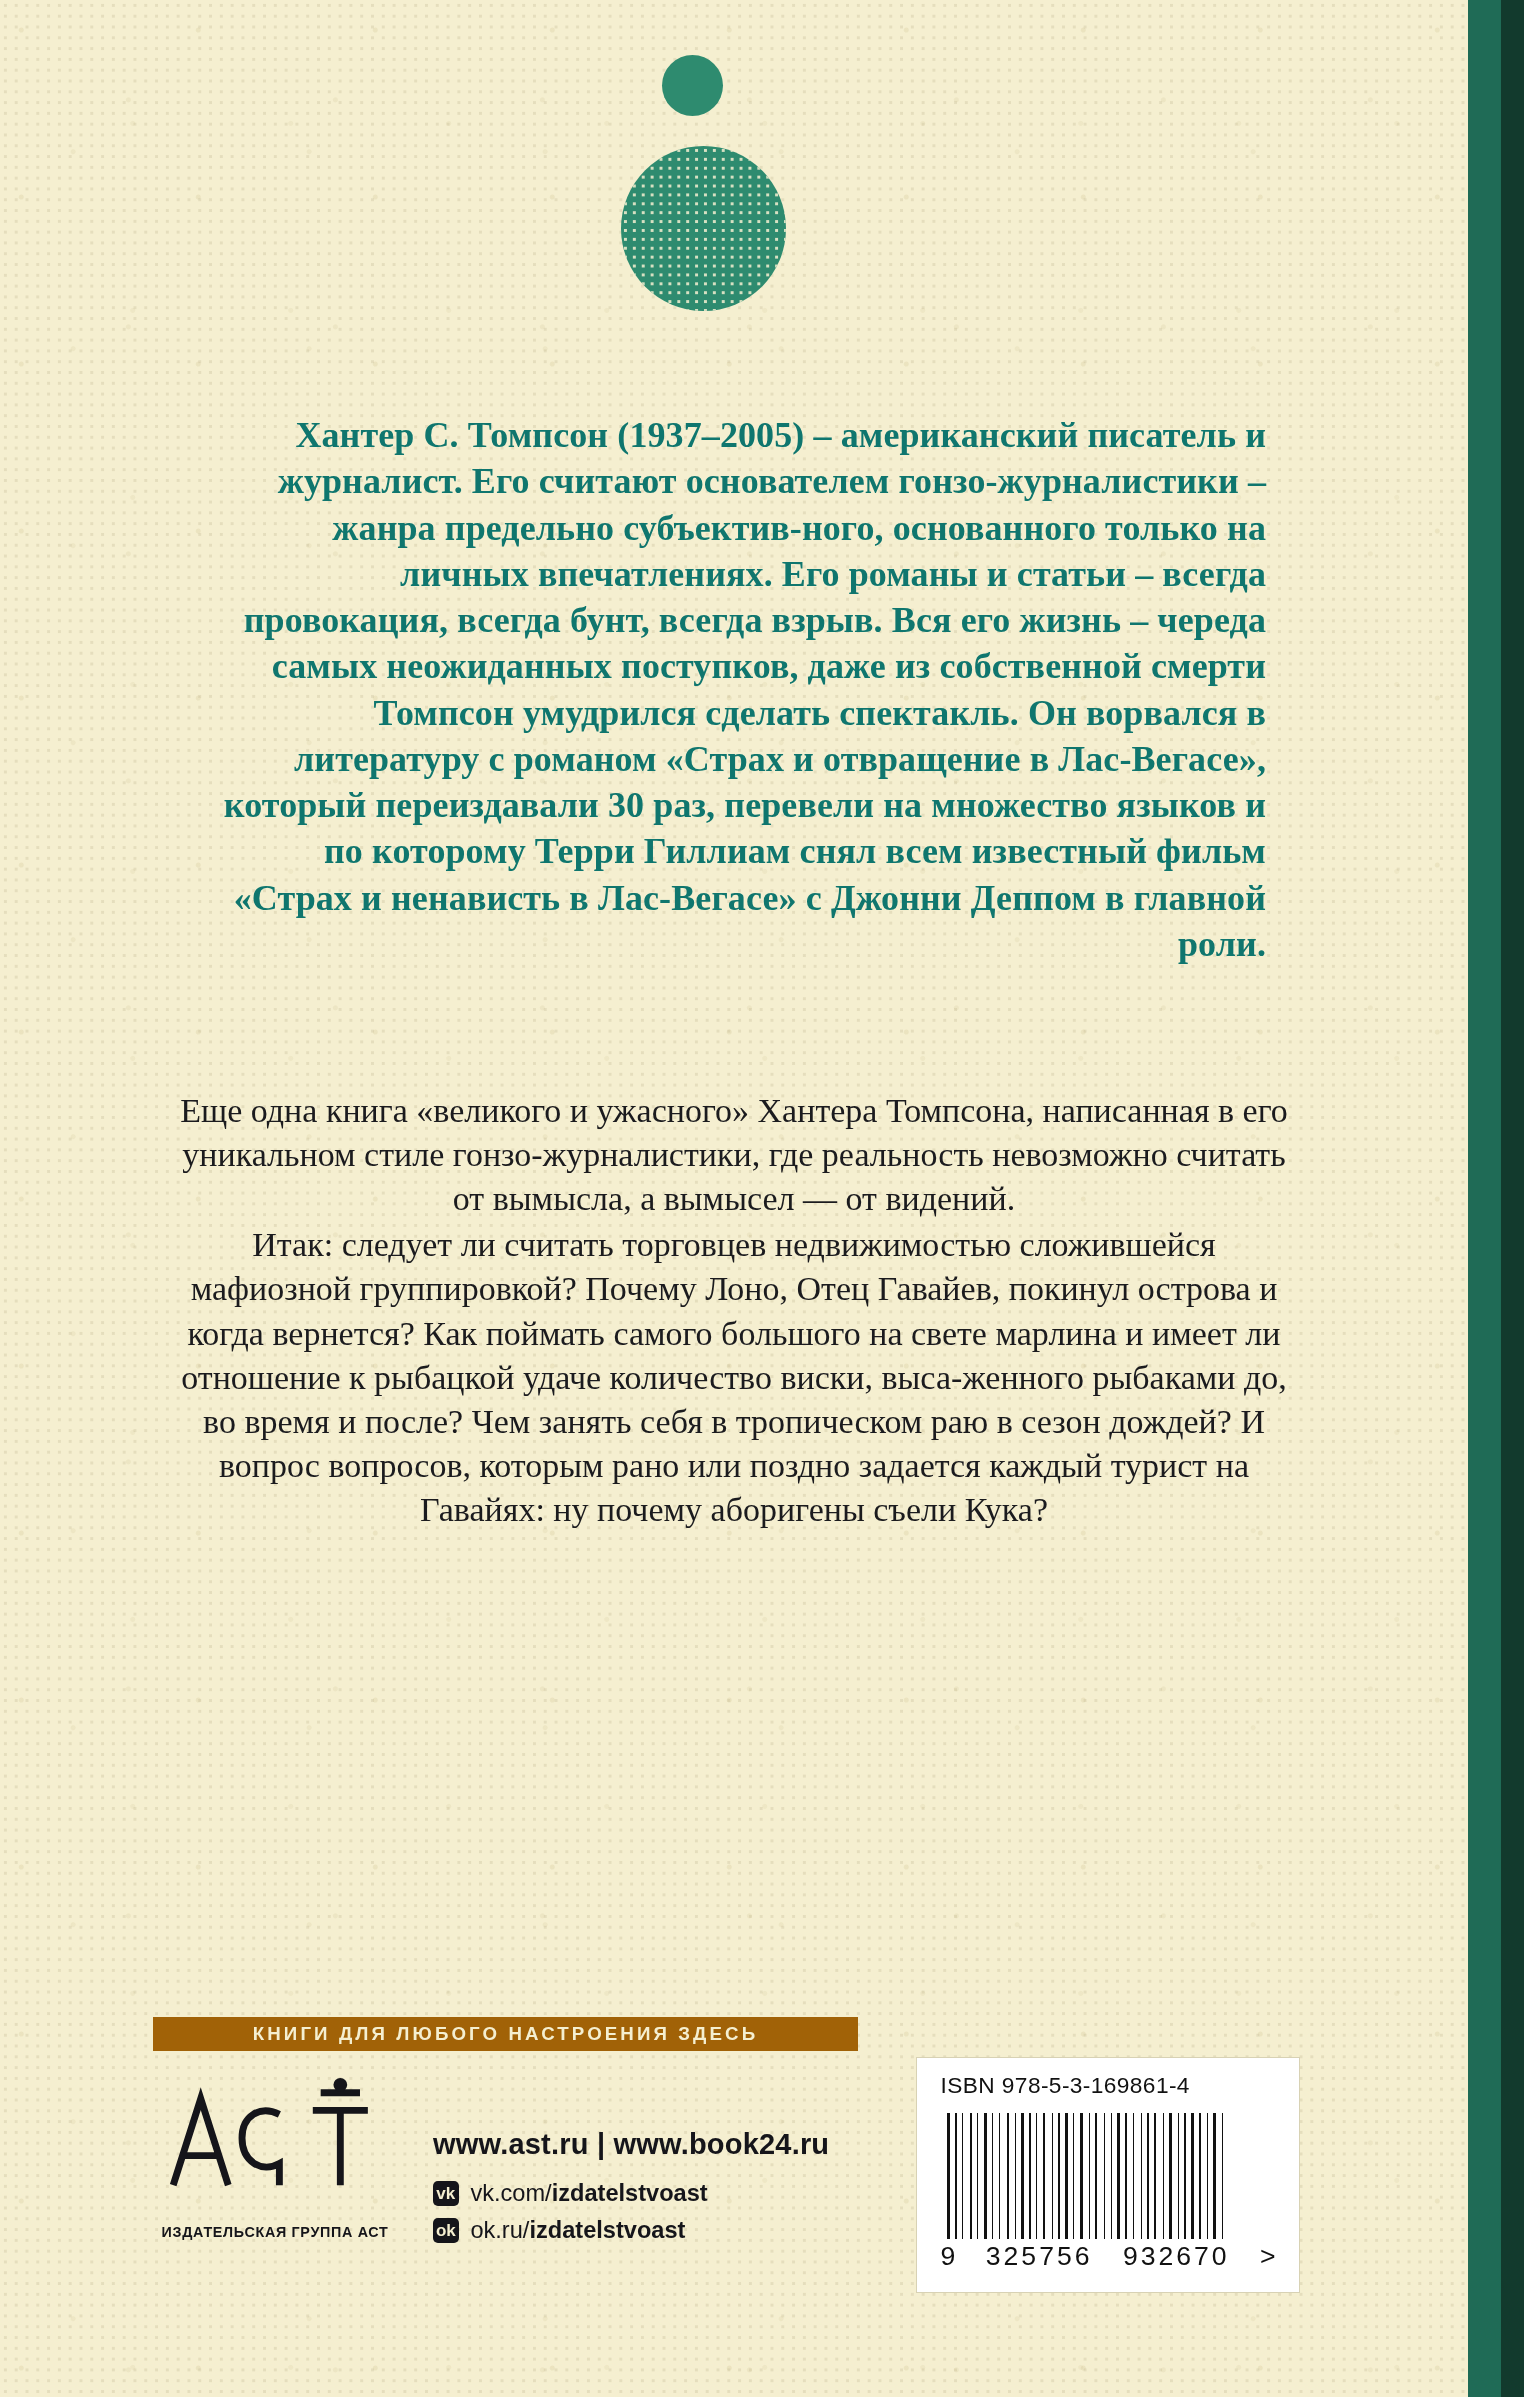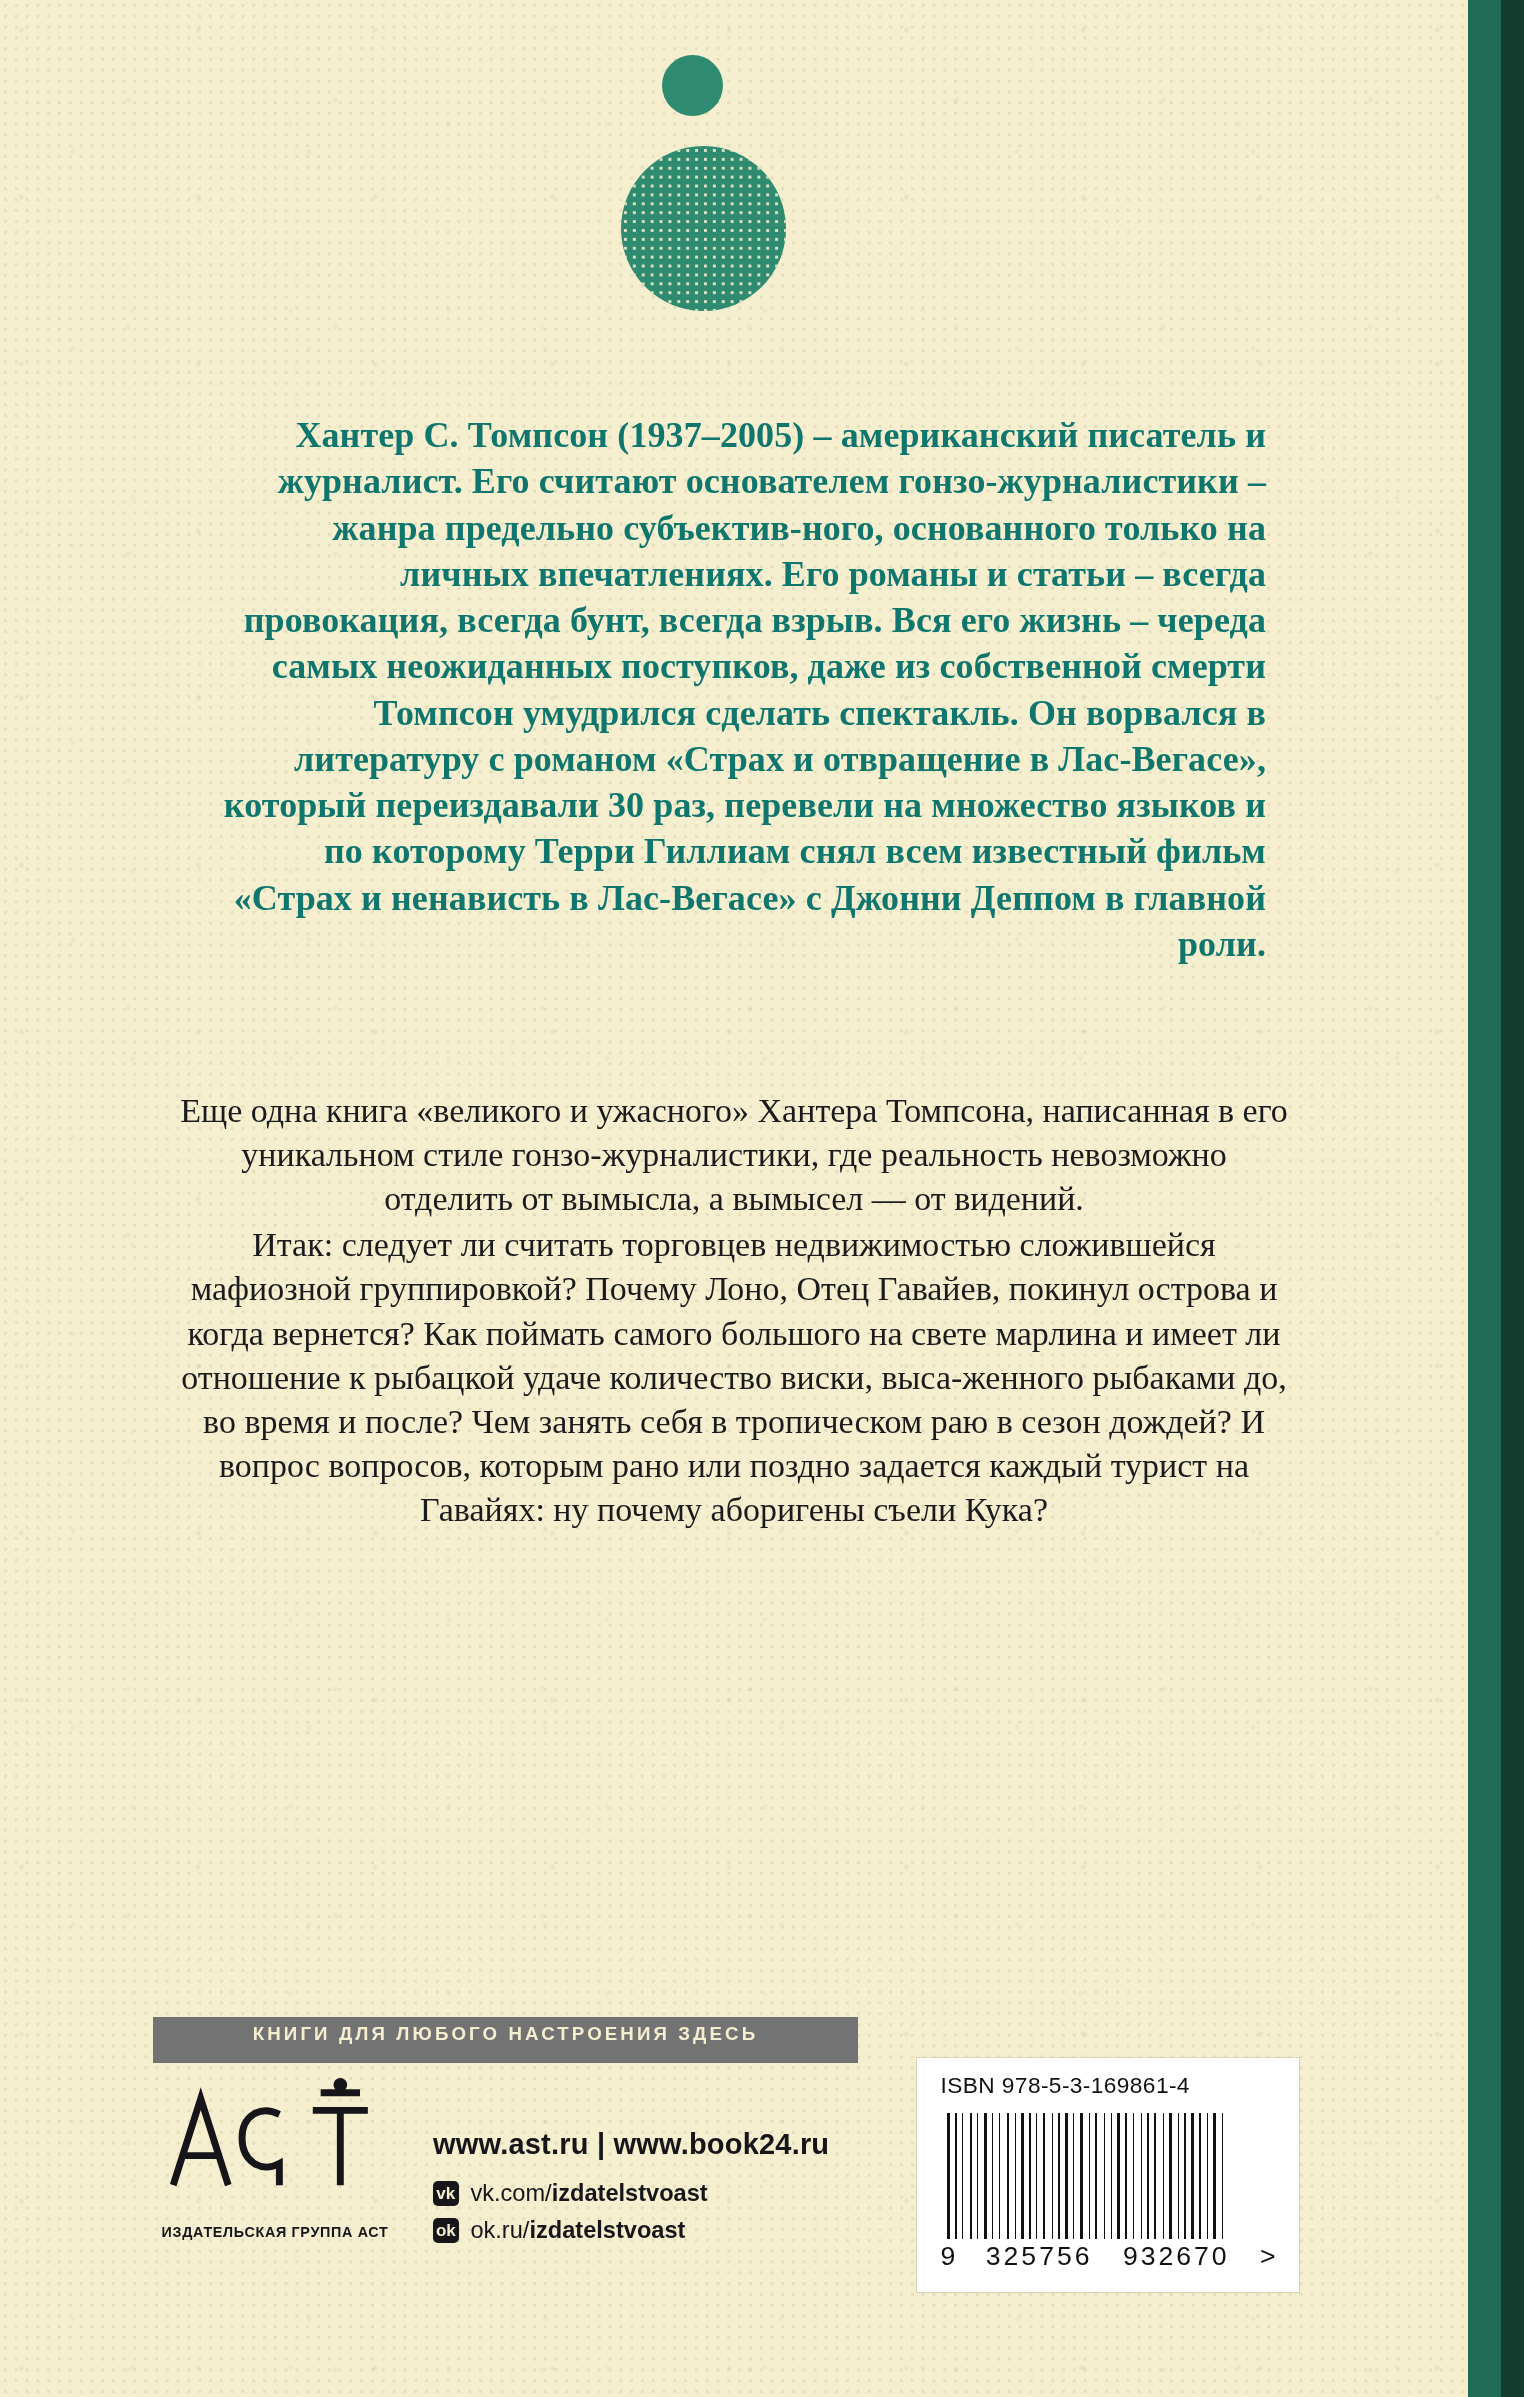"Еще одна книга «великого и" p { text: отделить -> считать }
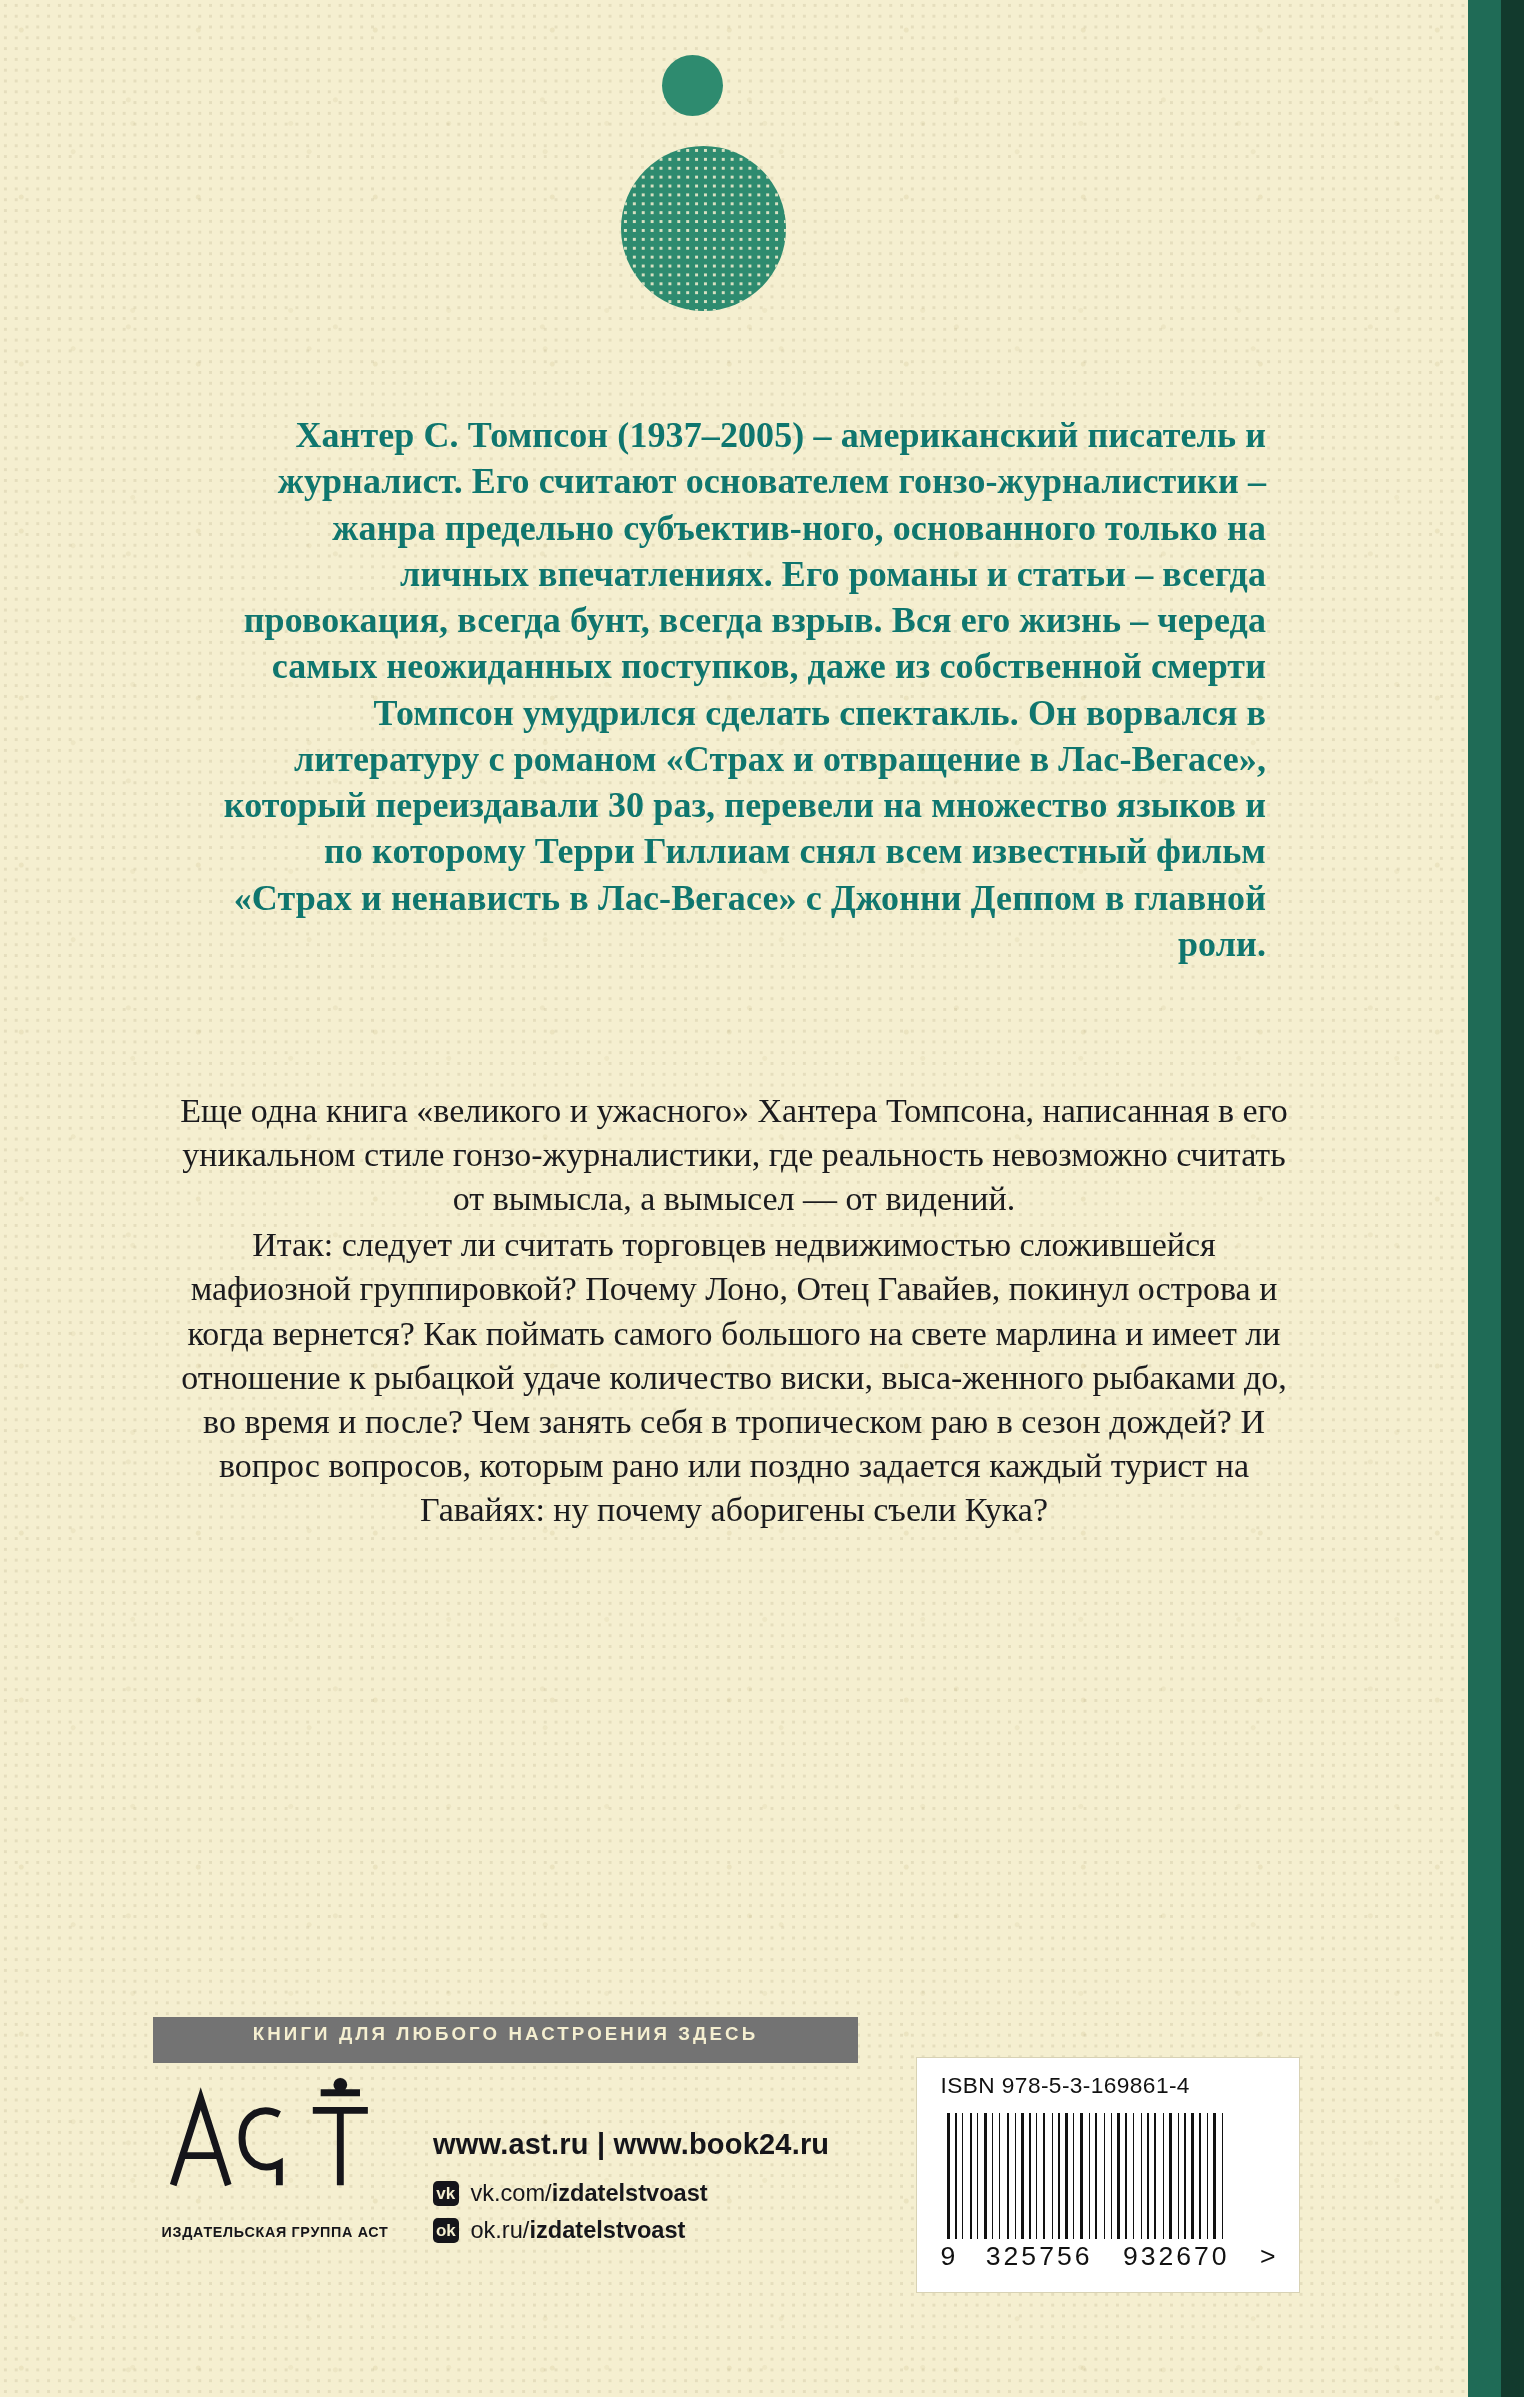"КНИГИ ДЛЯ ЛЮБОГО НАСТРОЕНИЯ ЗДЕСЬ" .tagline { background: #737373 -> #a16207; height: 46px -> 34px }
